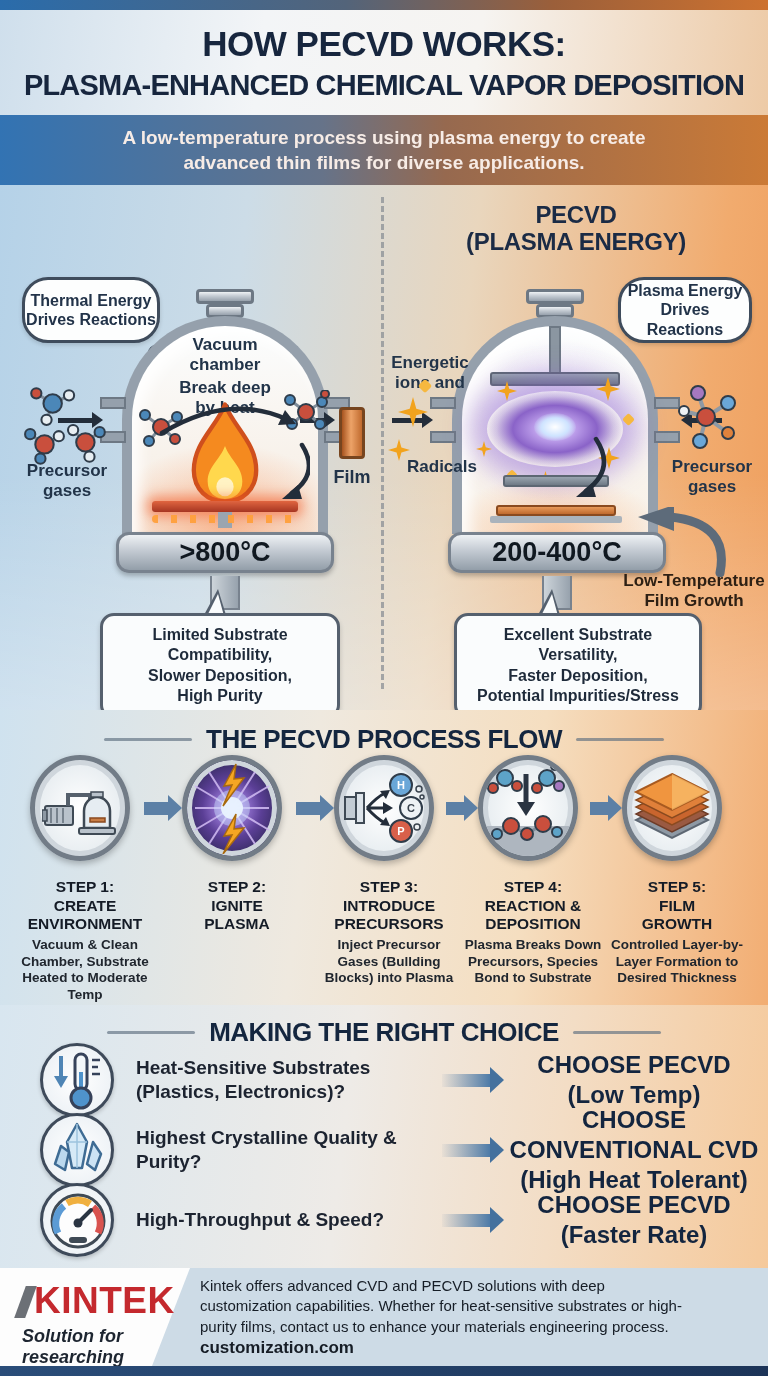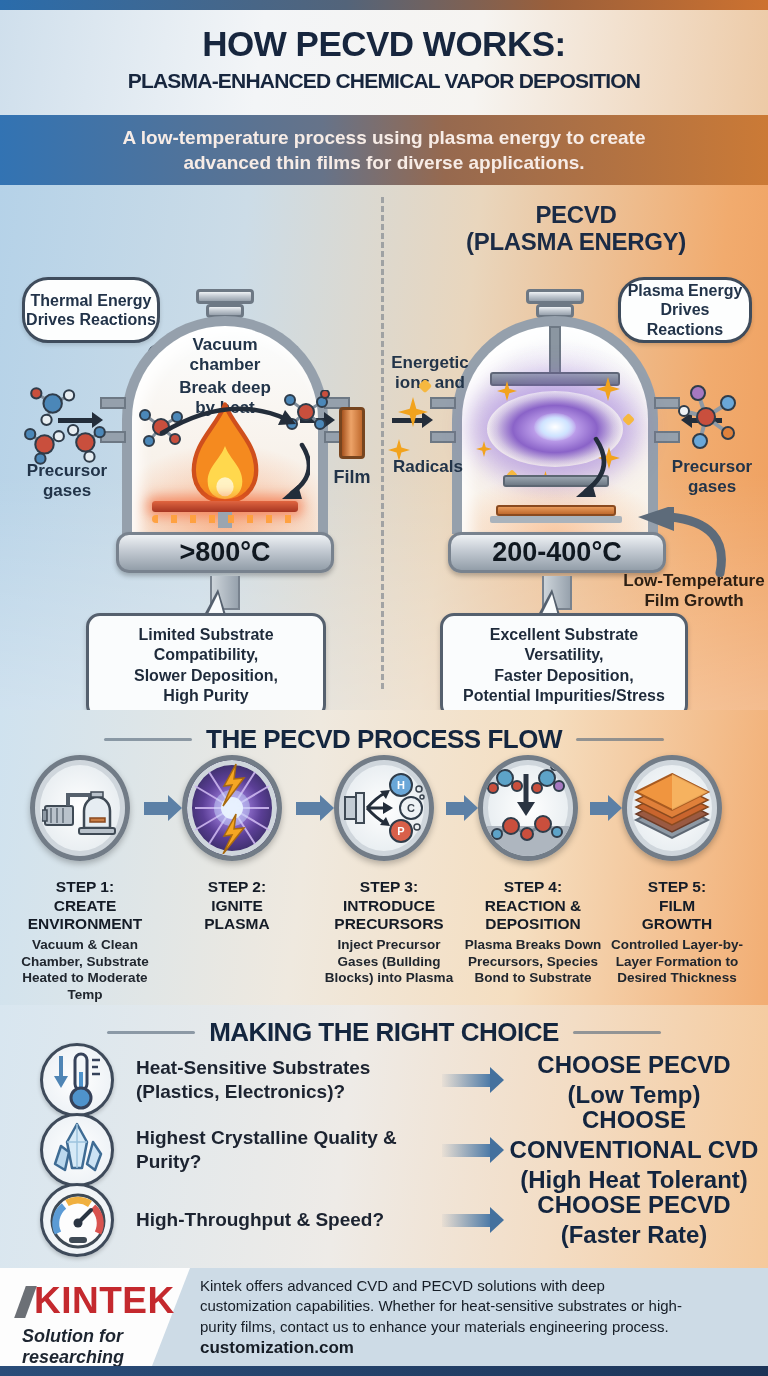"PLASMA-ENHANCED CHEMICAL VAPOR" #header .t2 { font-size: 21px -> 29px }
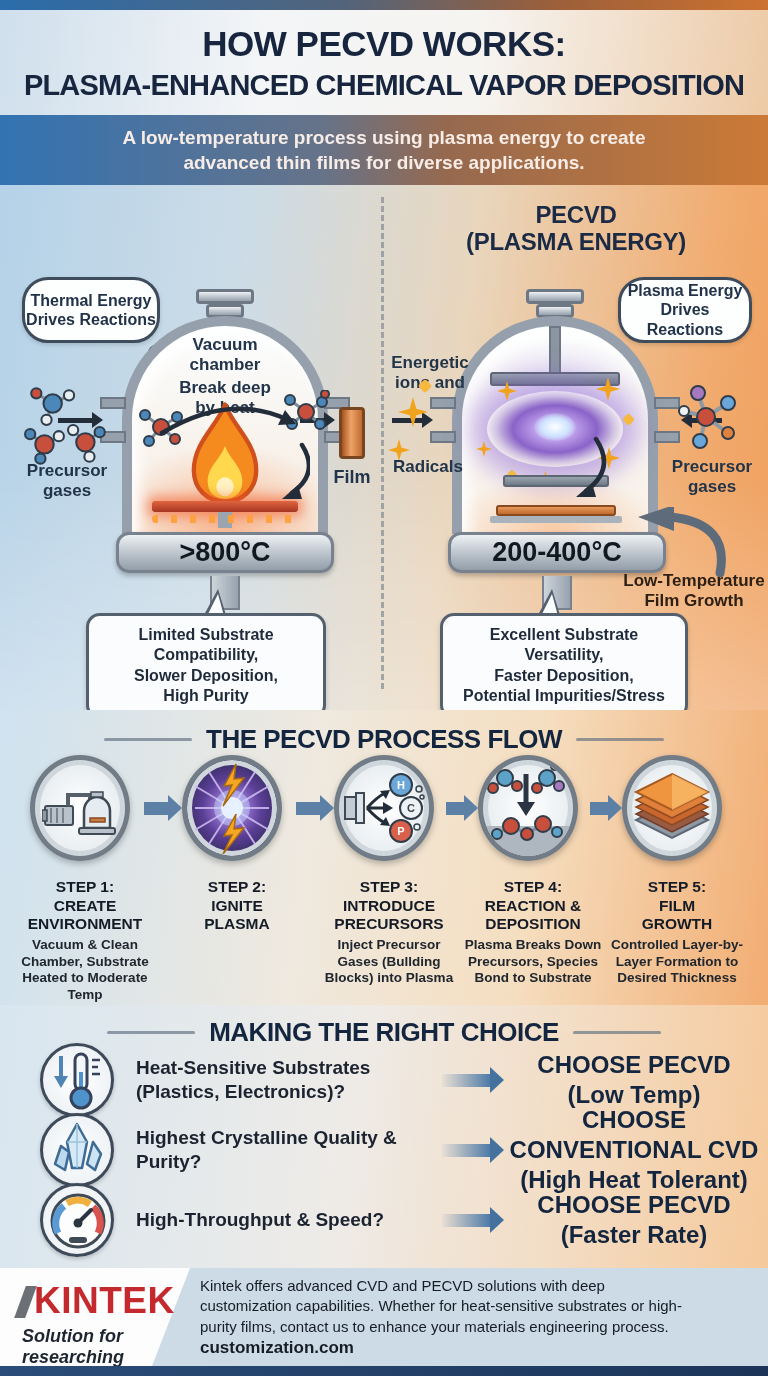"Radicals" div.abs { left: 382px -> 396px }
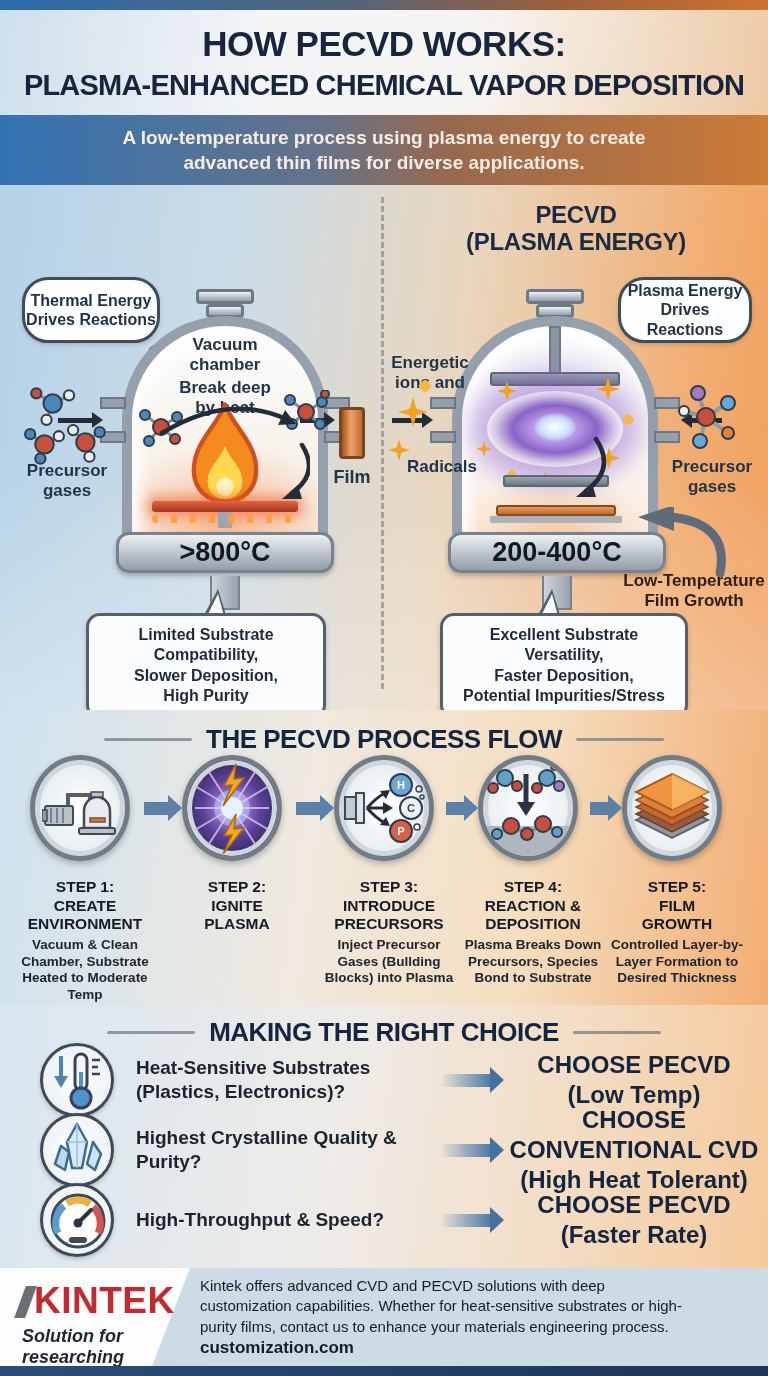"Limited Substrate Compatibility," .callout { margin-left: none -> 14px }
